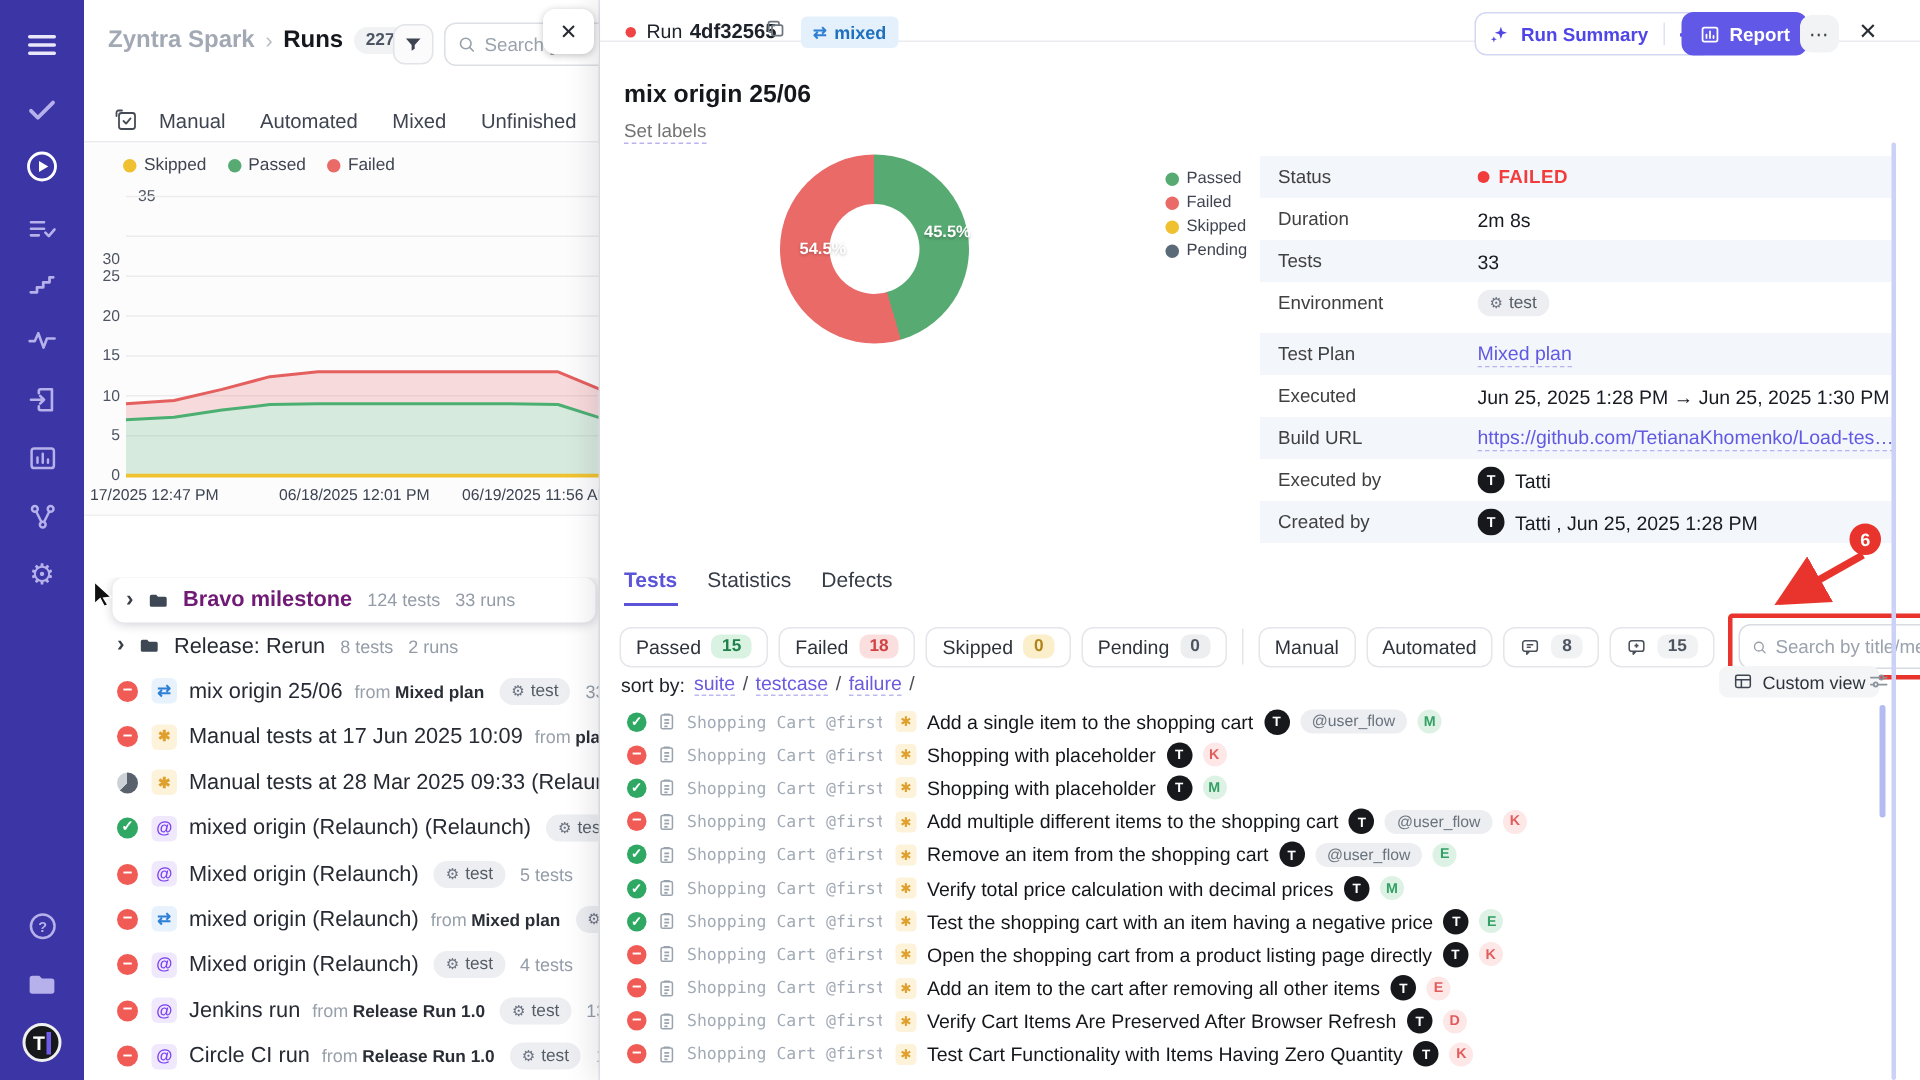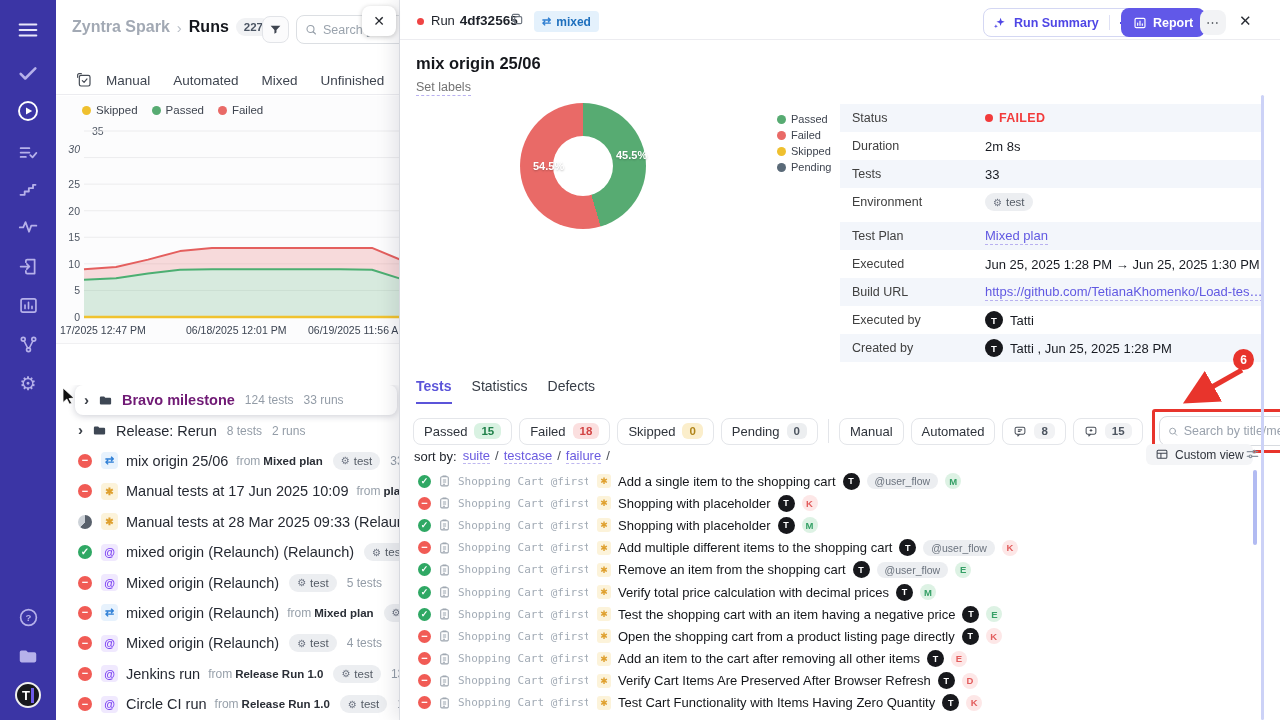"Run" .dr-header { height: 40px -> 28px }
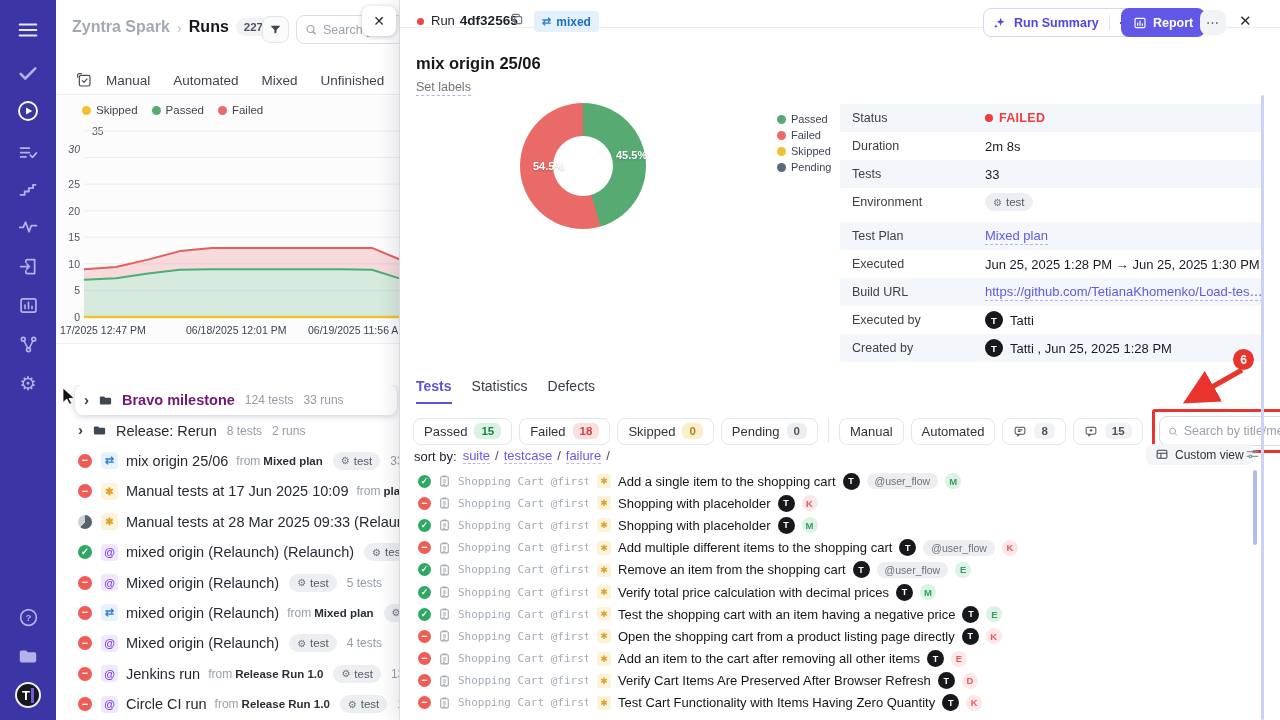"30" div.tick { font-style: italic -> none; top: 47px -> 71px }
